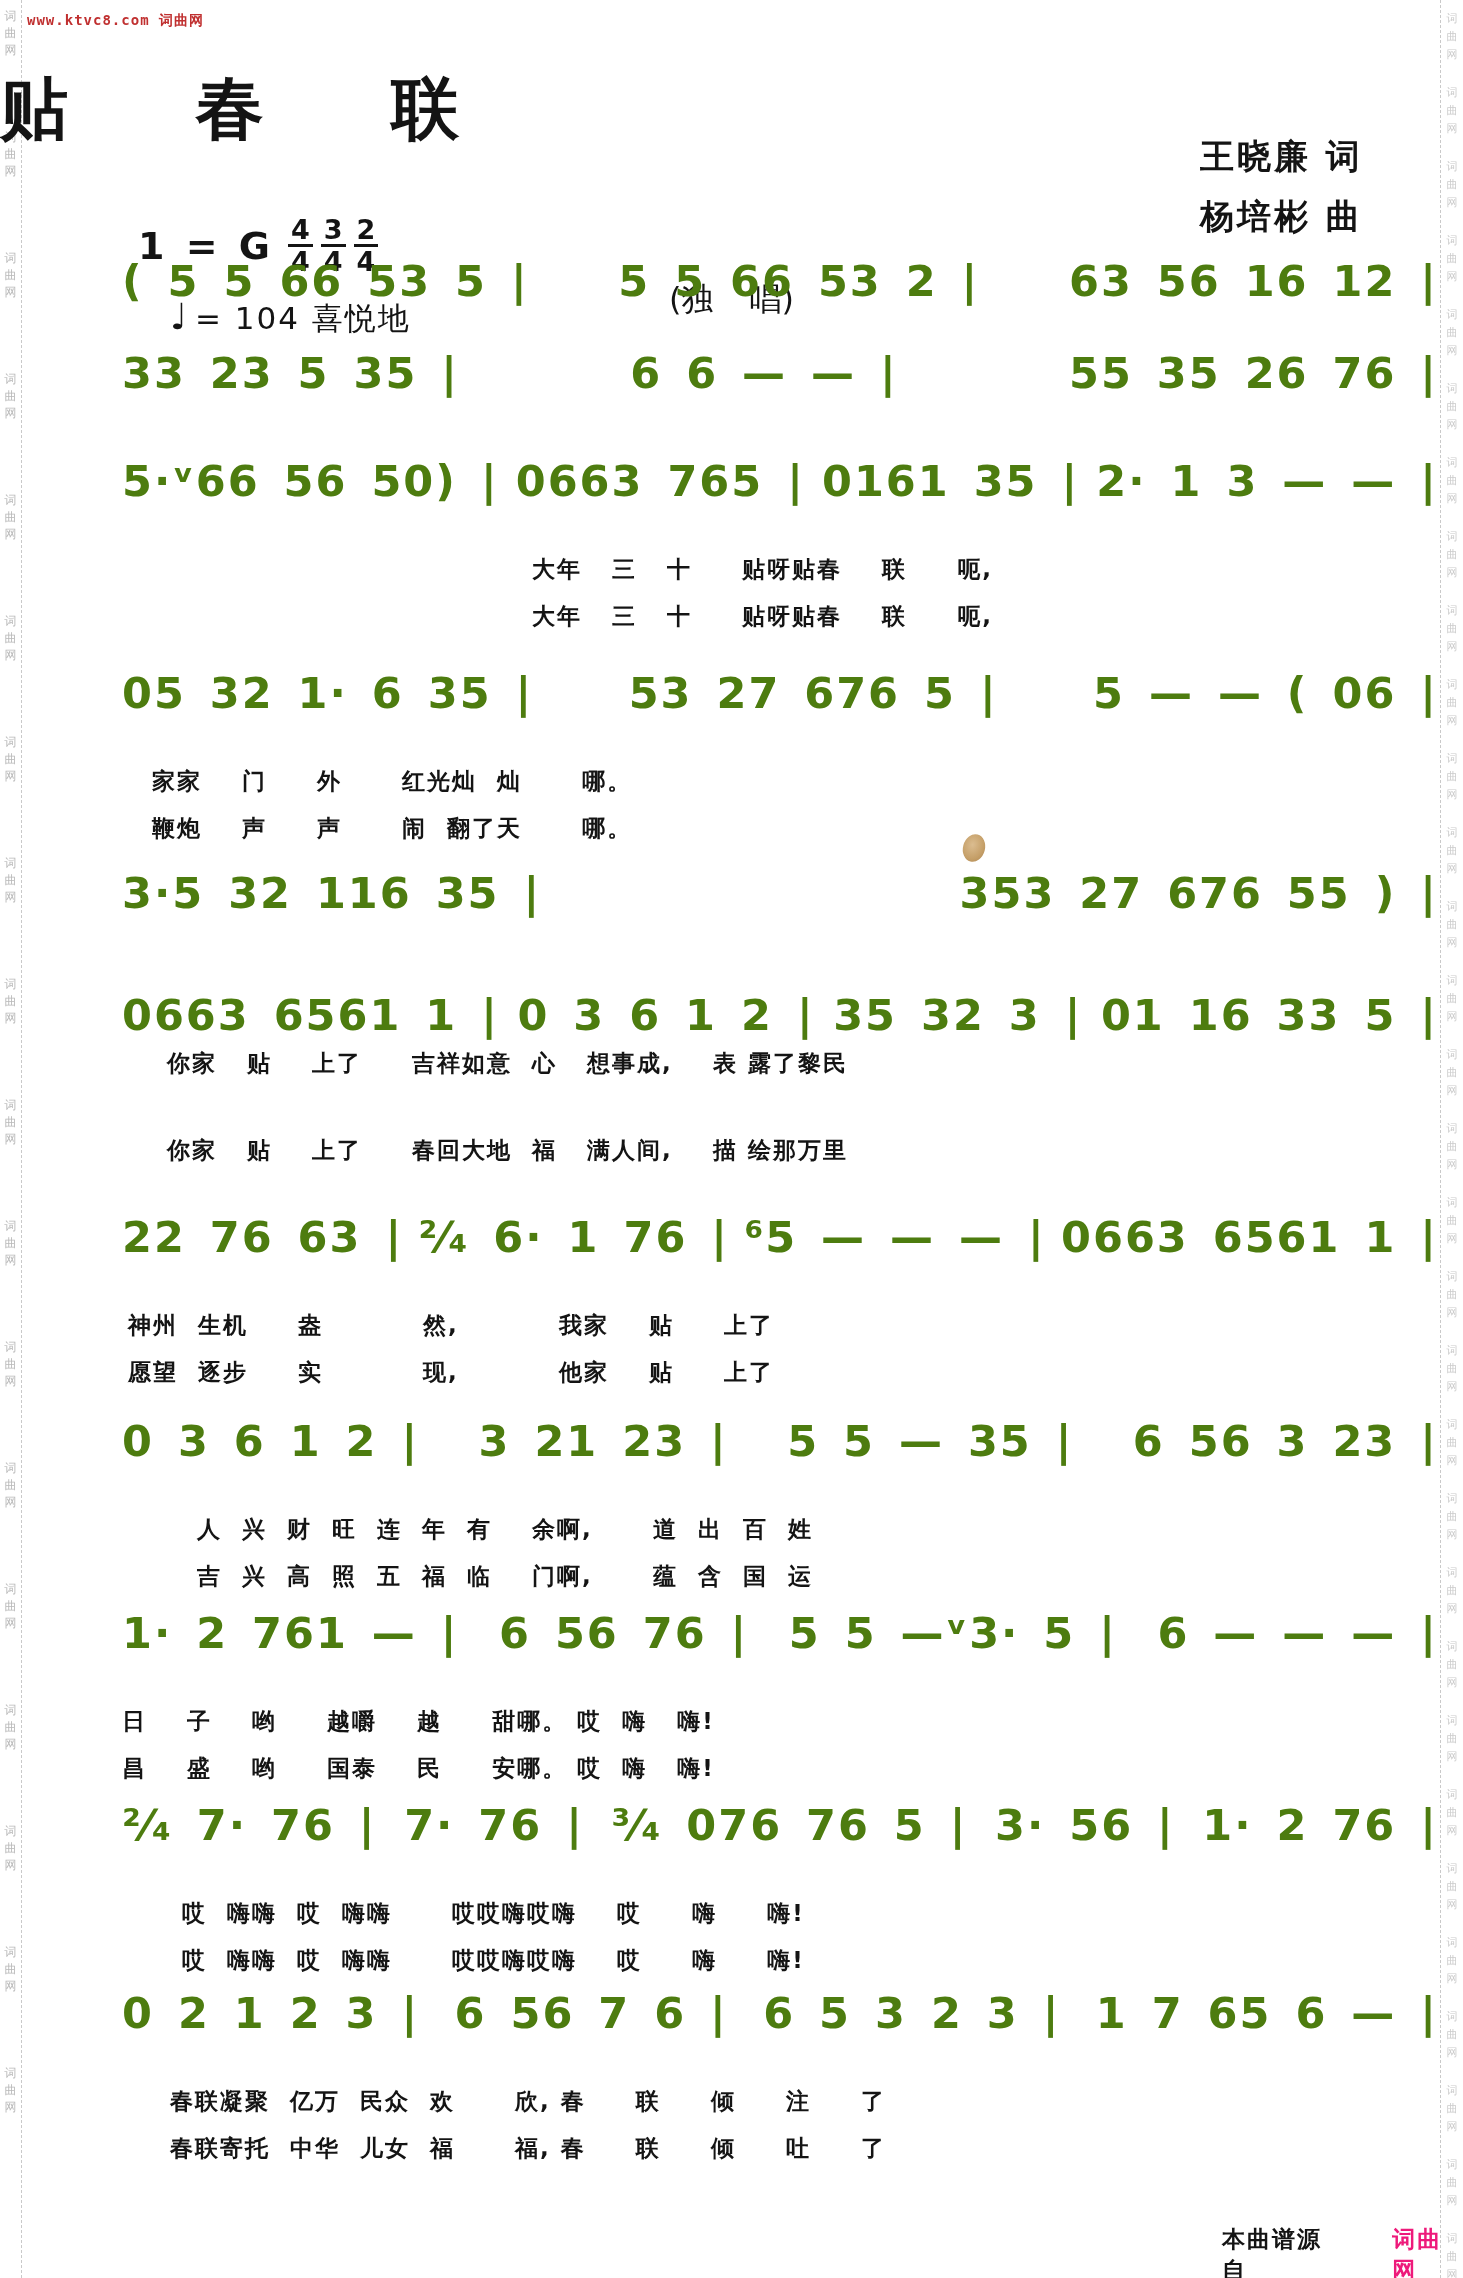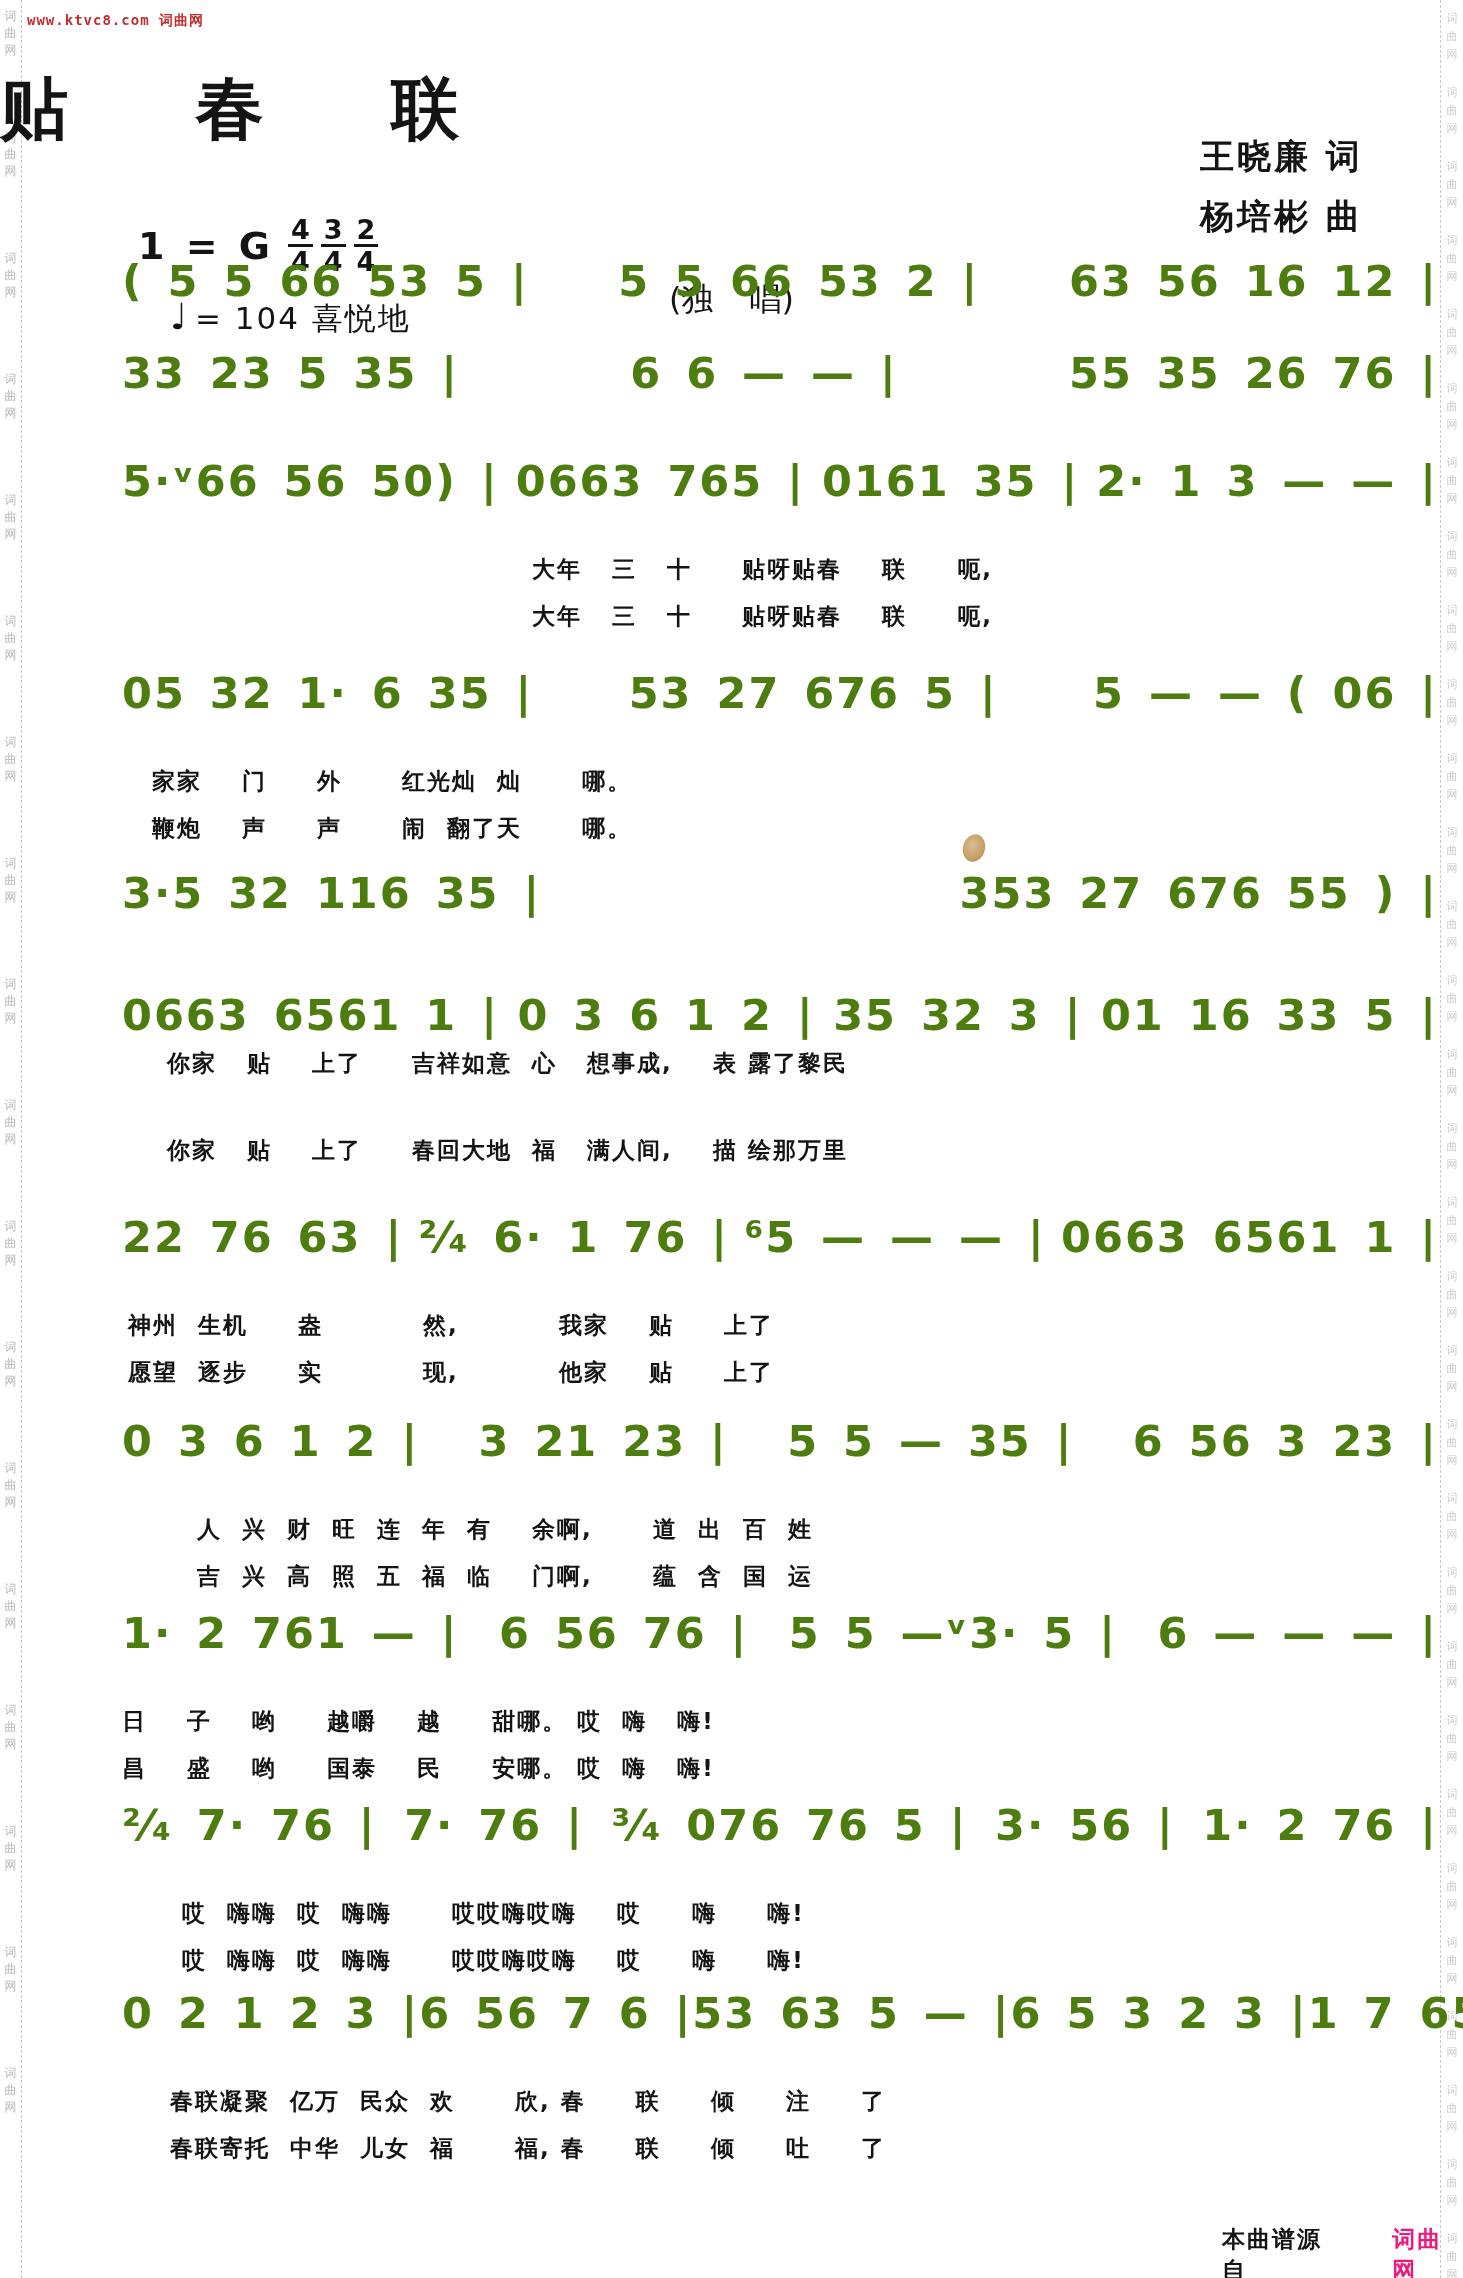"53 63 5 — |" span { html: <span>53 63 5 — |</span> -> none }
